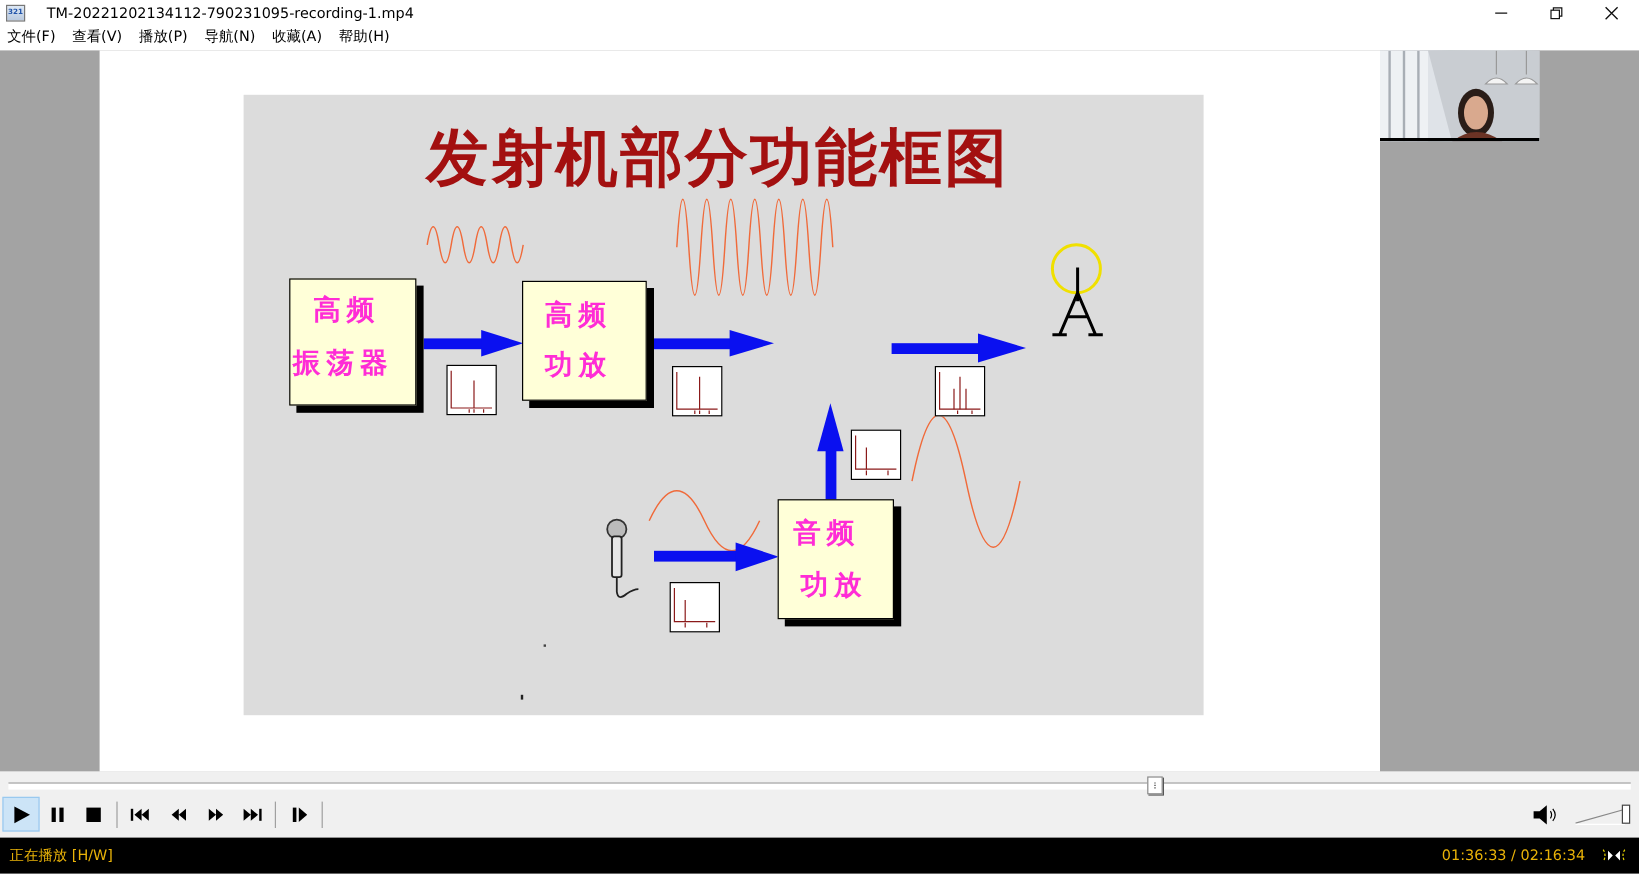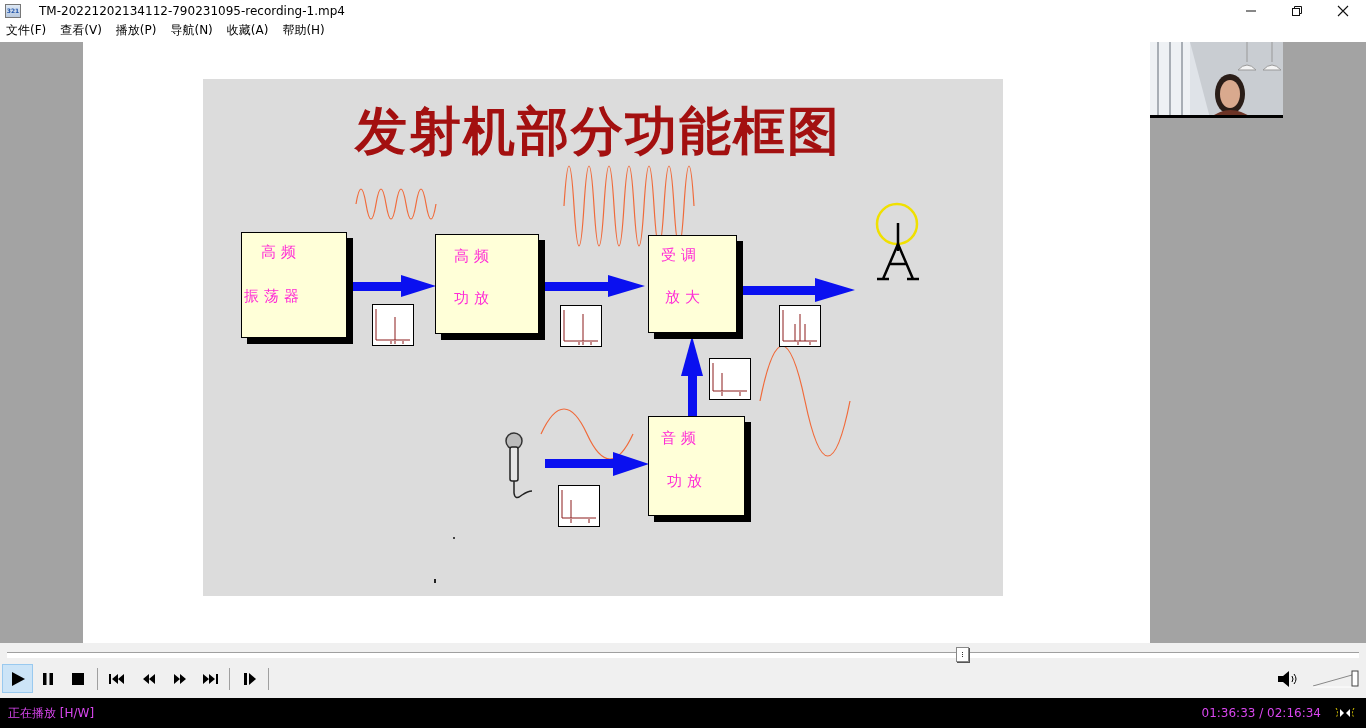"高频" .block-text { font-size: 15px -> 23px; font-weight: normal -> bold }
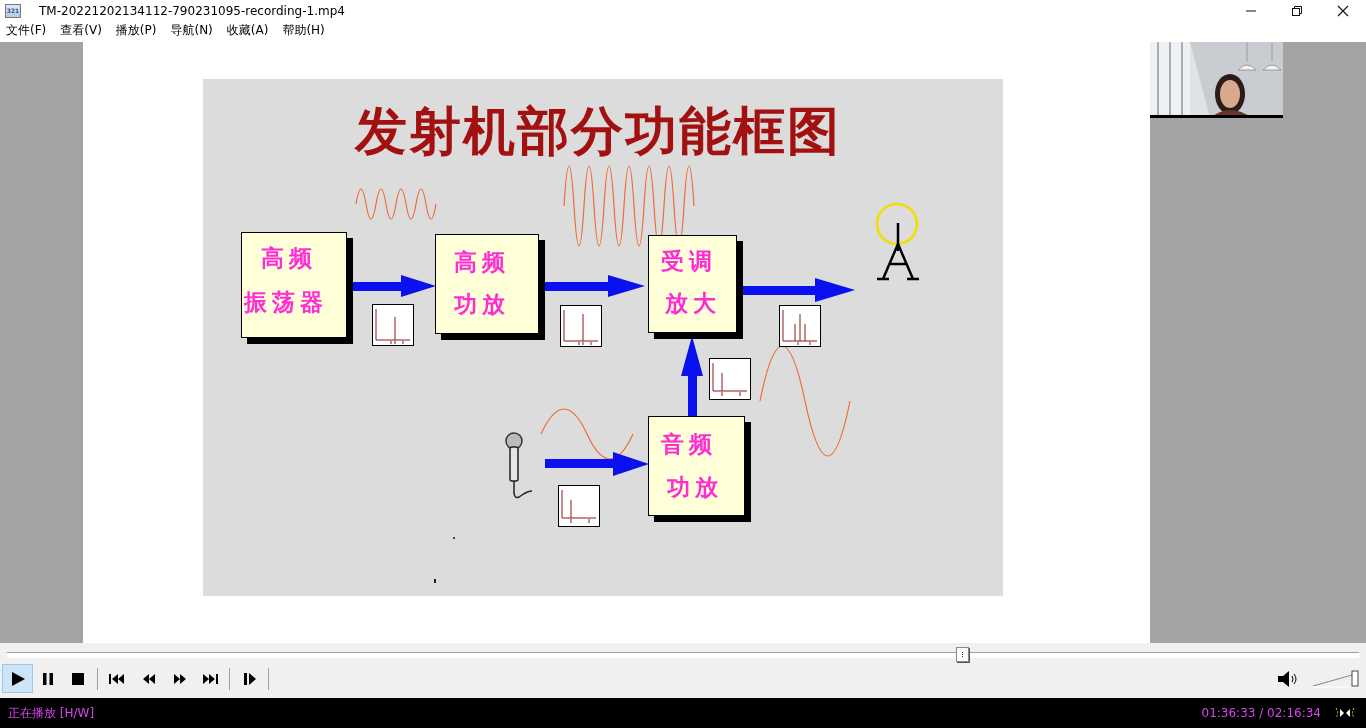"受调" div.block { html: <div> <span>受调</span> <span>放大</span> </div> -> none }
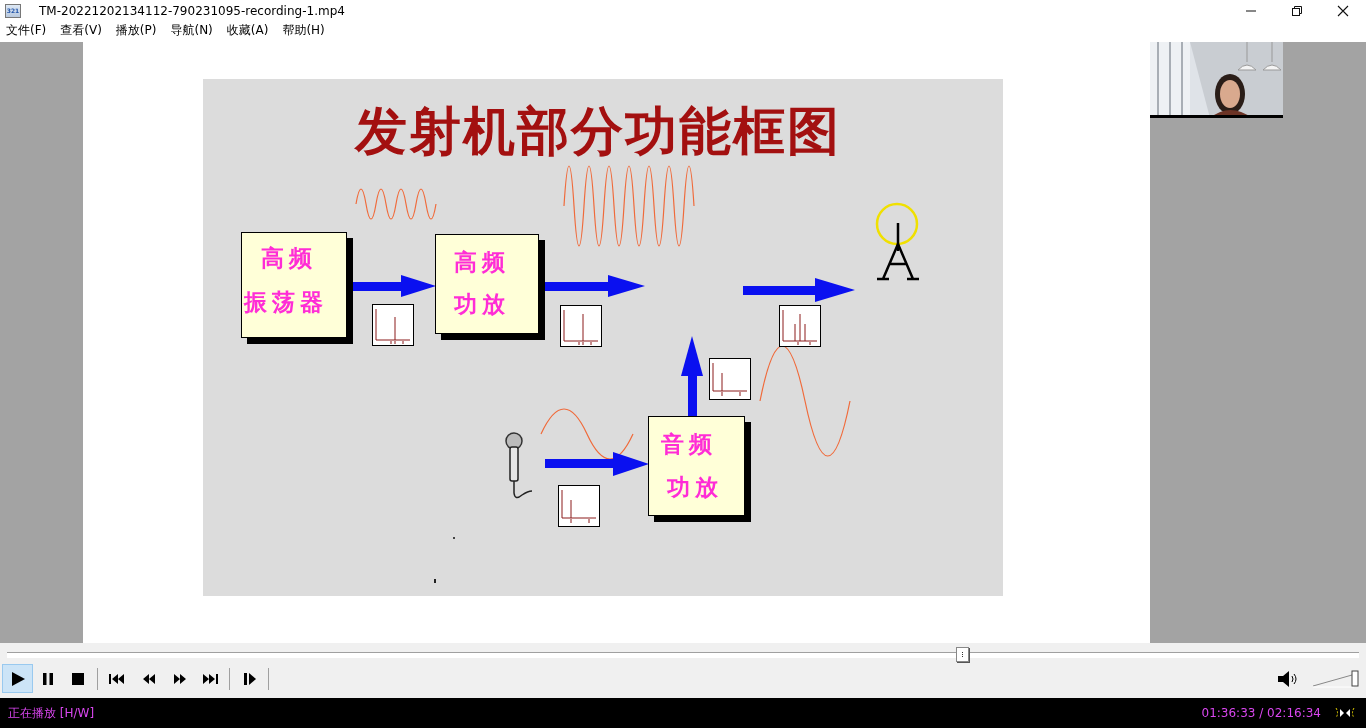"正在播放 [H/W]" .statusbar { color: #d946ef -> #eab308 }
